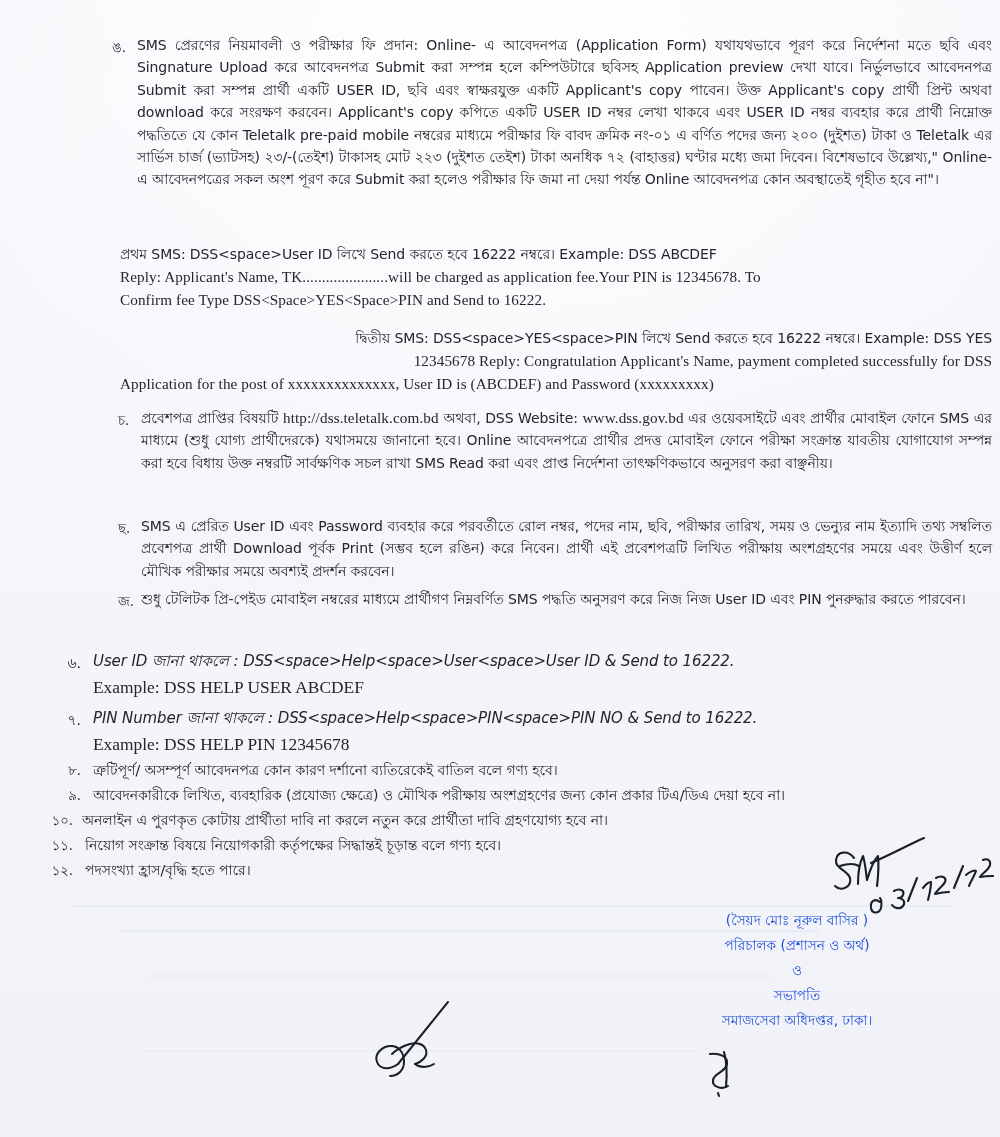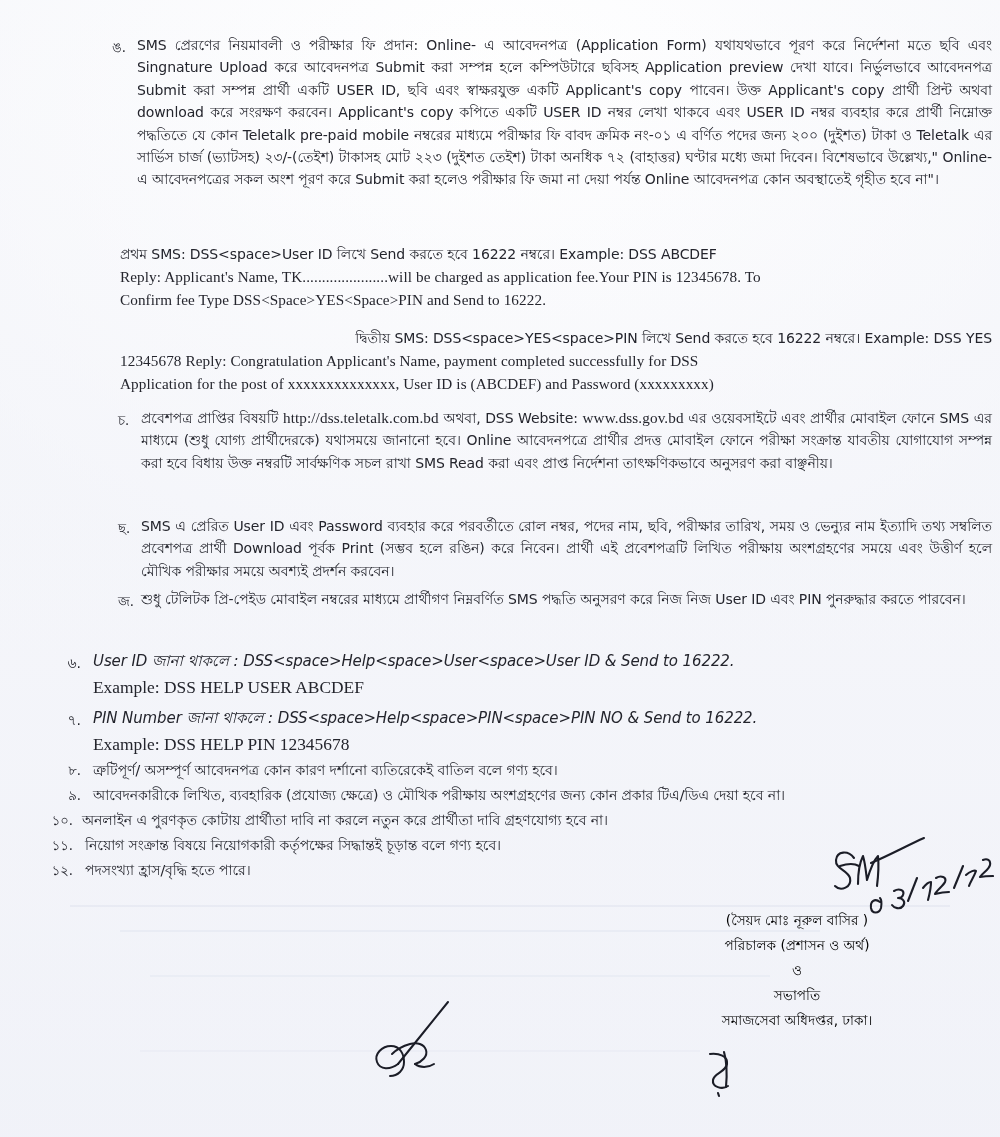"12345678 Reply: Congratulation" div.para { text-align: left -> right }
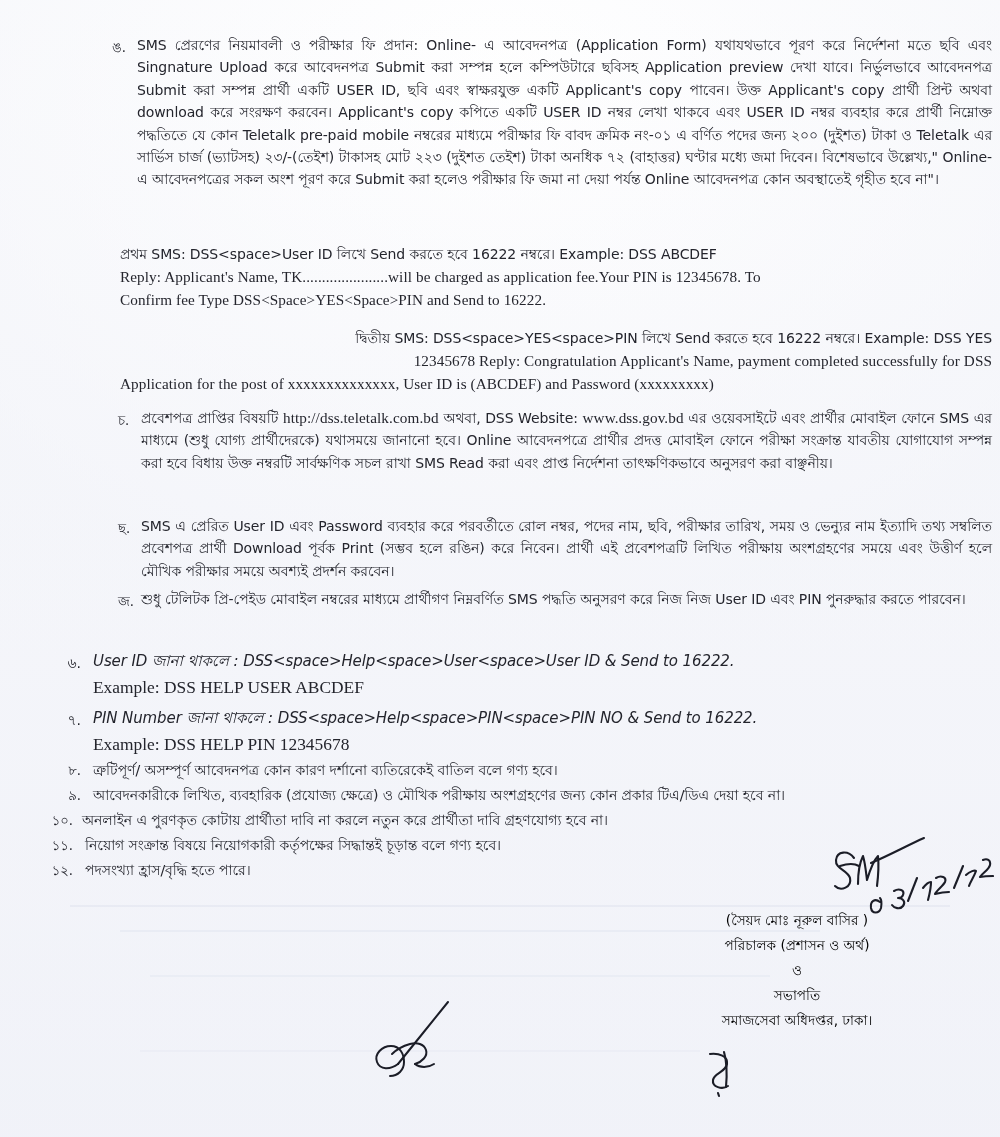"(সৈয়দ মোঃ নূরুল বাসির )" #sigblock { color: #000000 -> #1d4ed8 }
